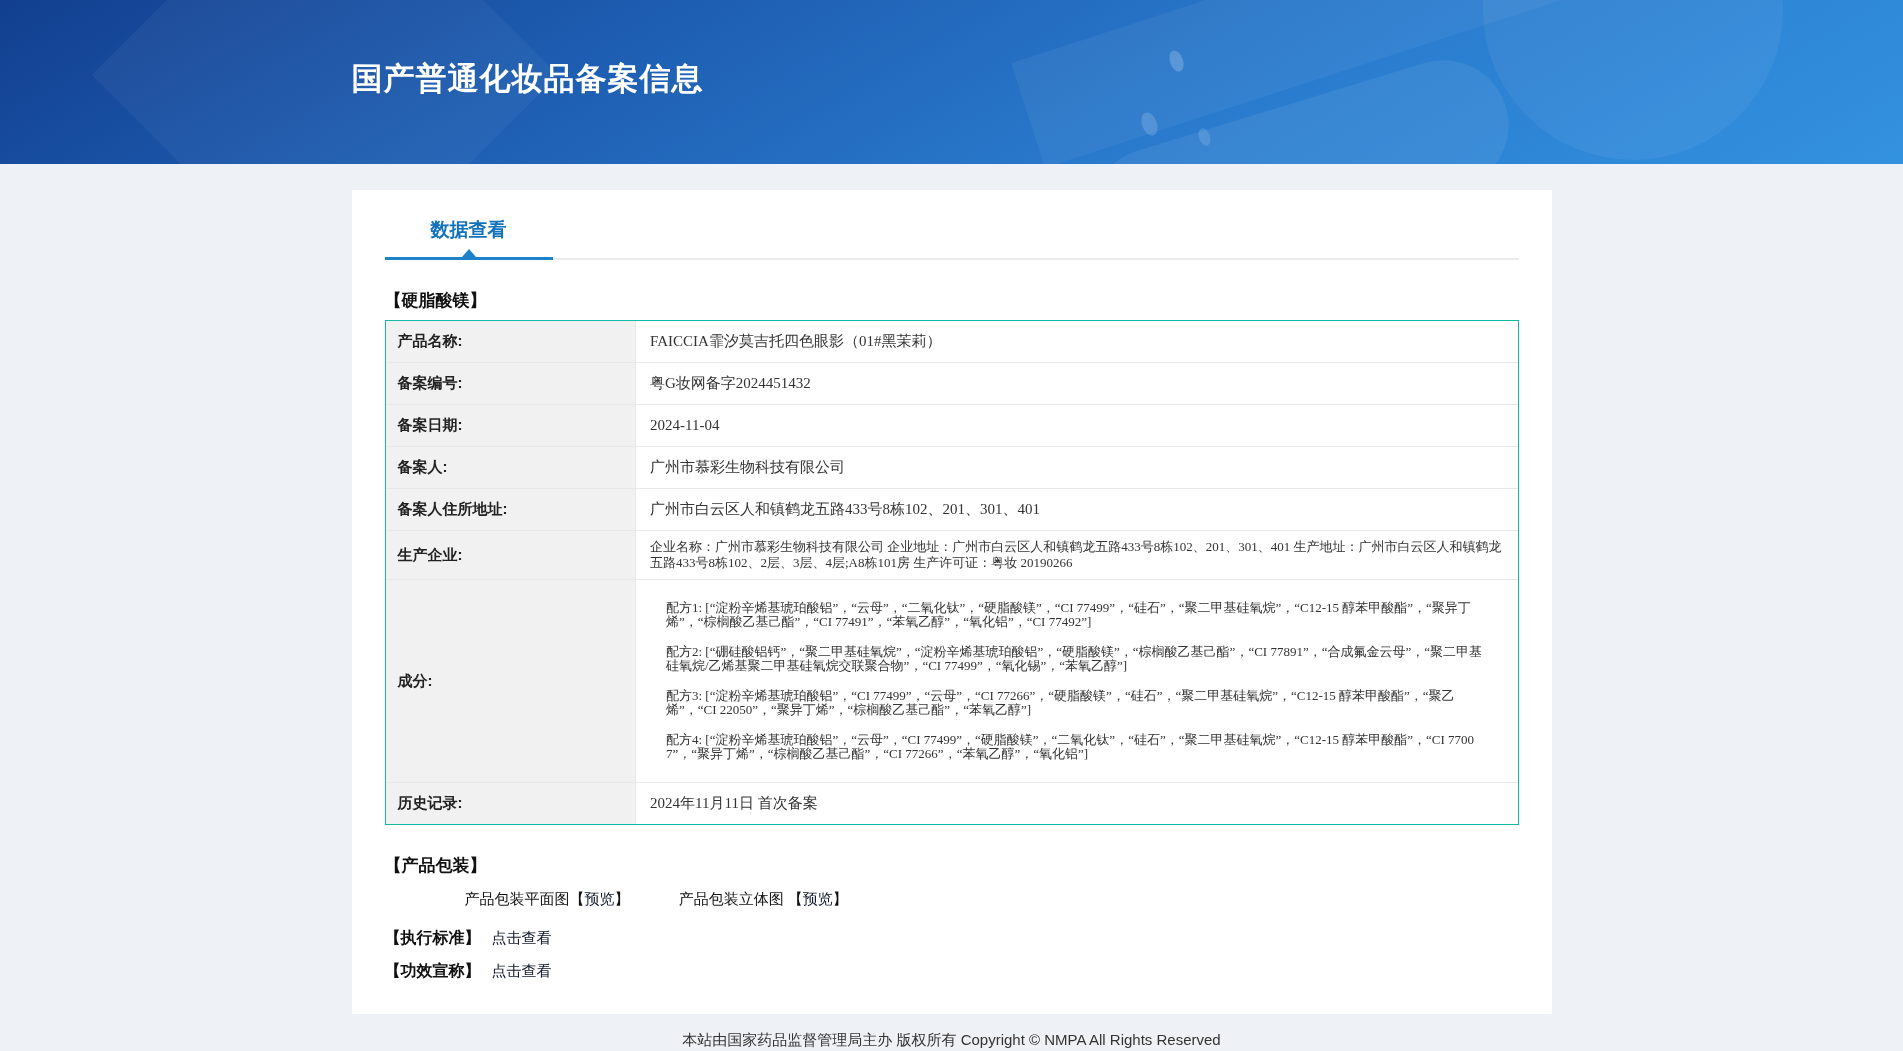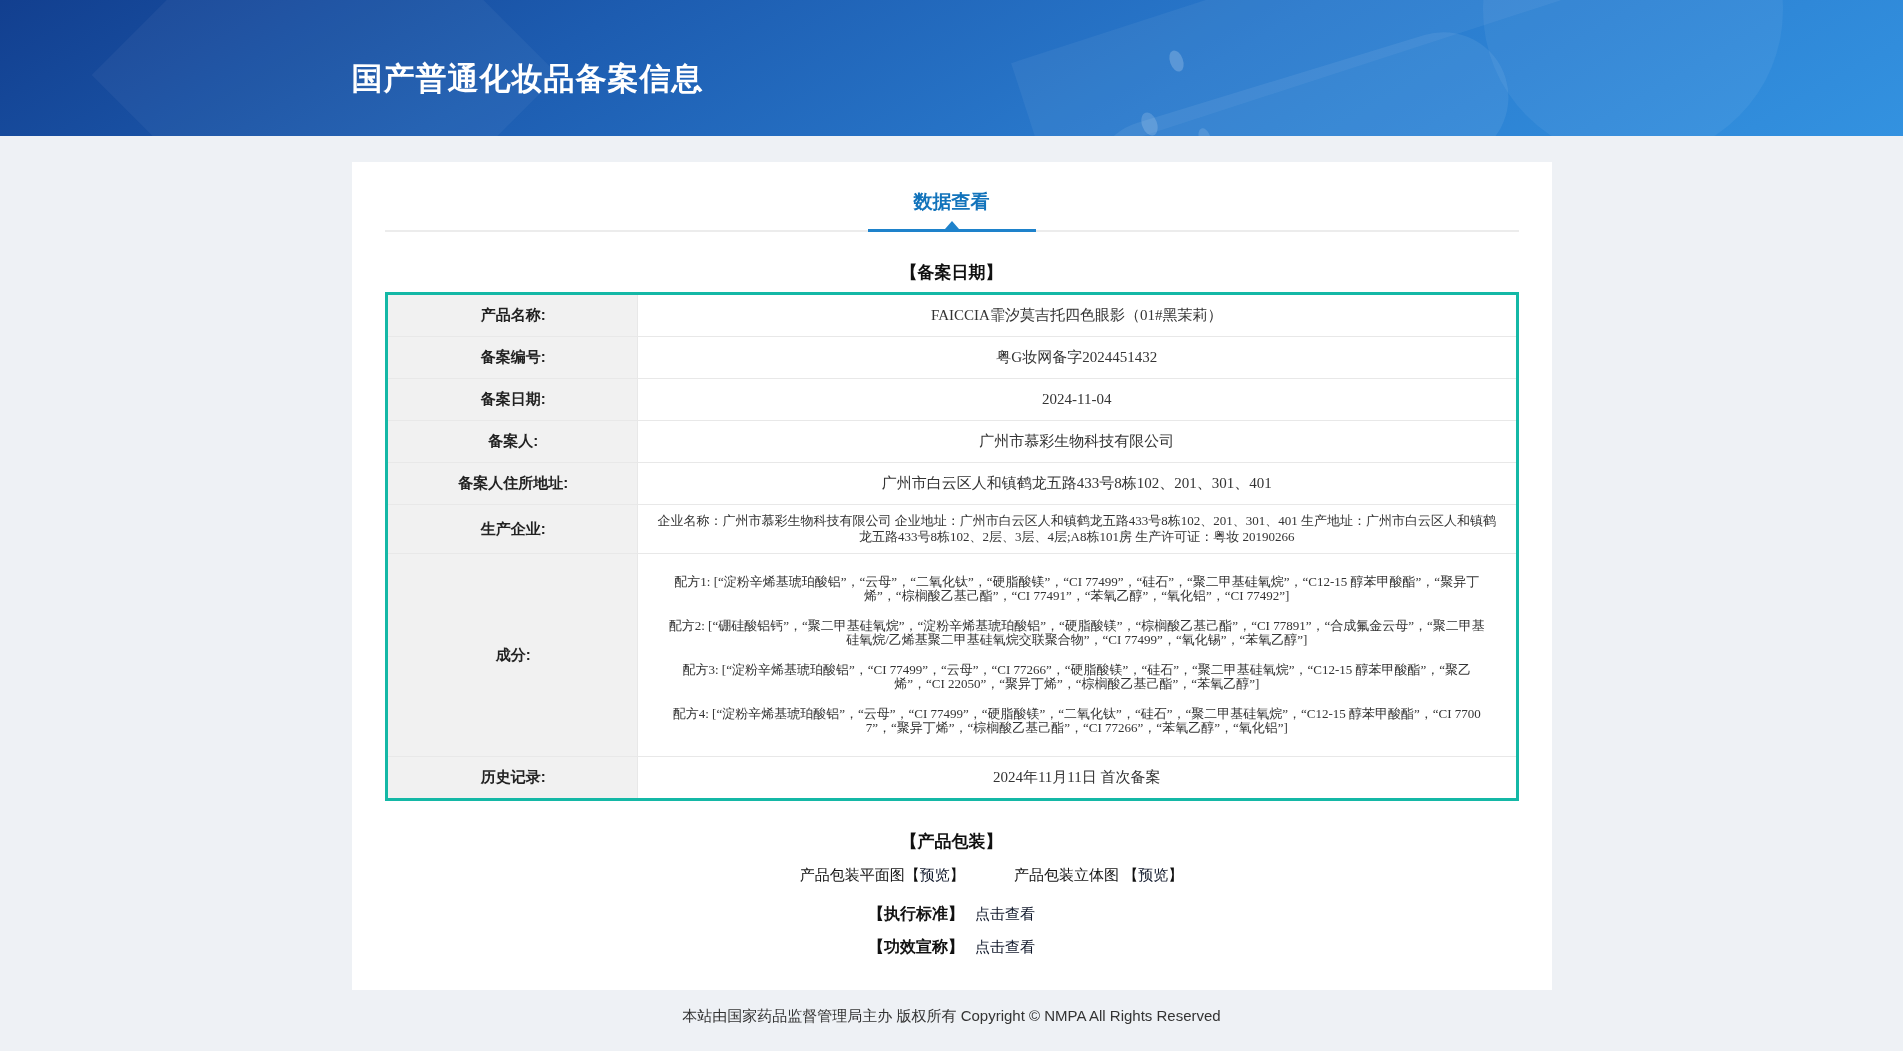"国产普通化妆品备案信息" .header { height: 136px -> 164px }
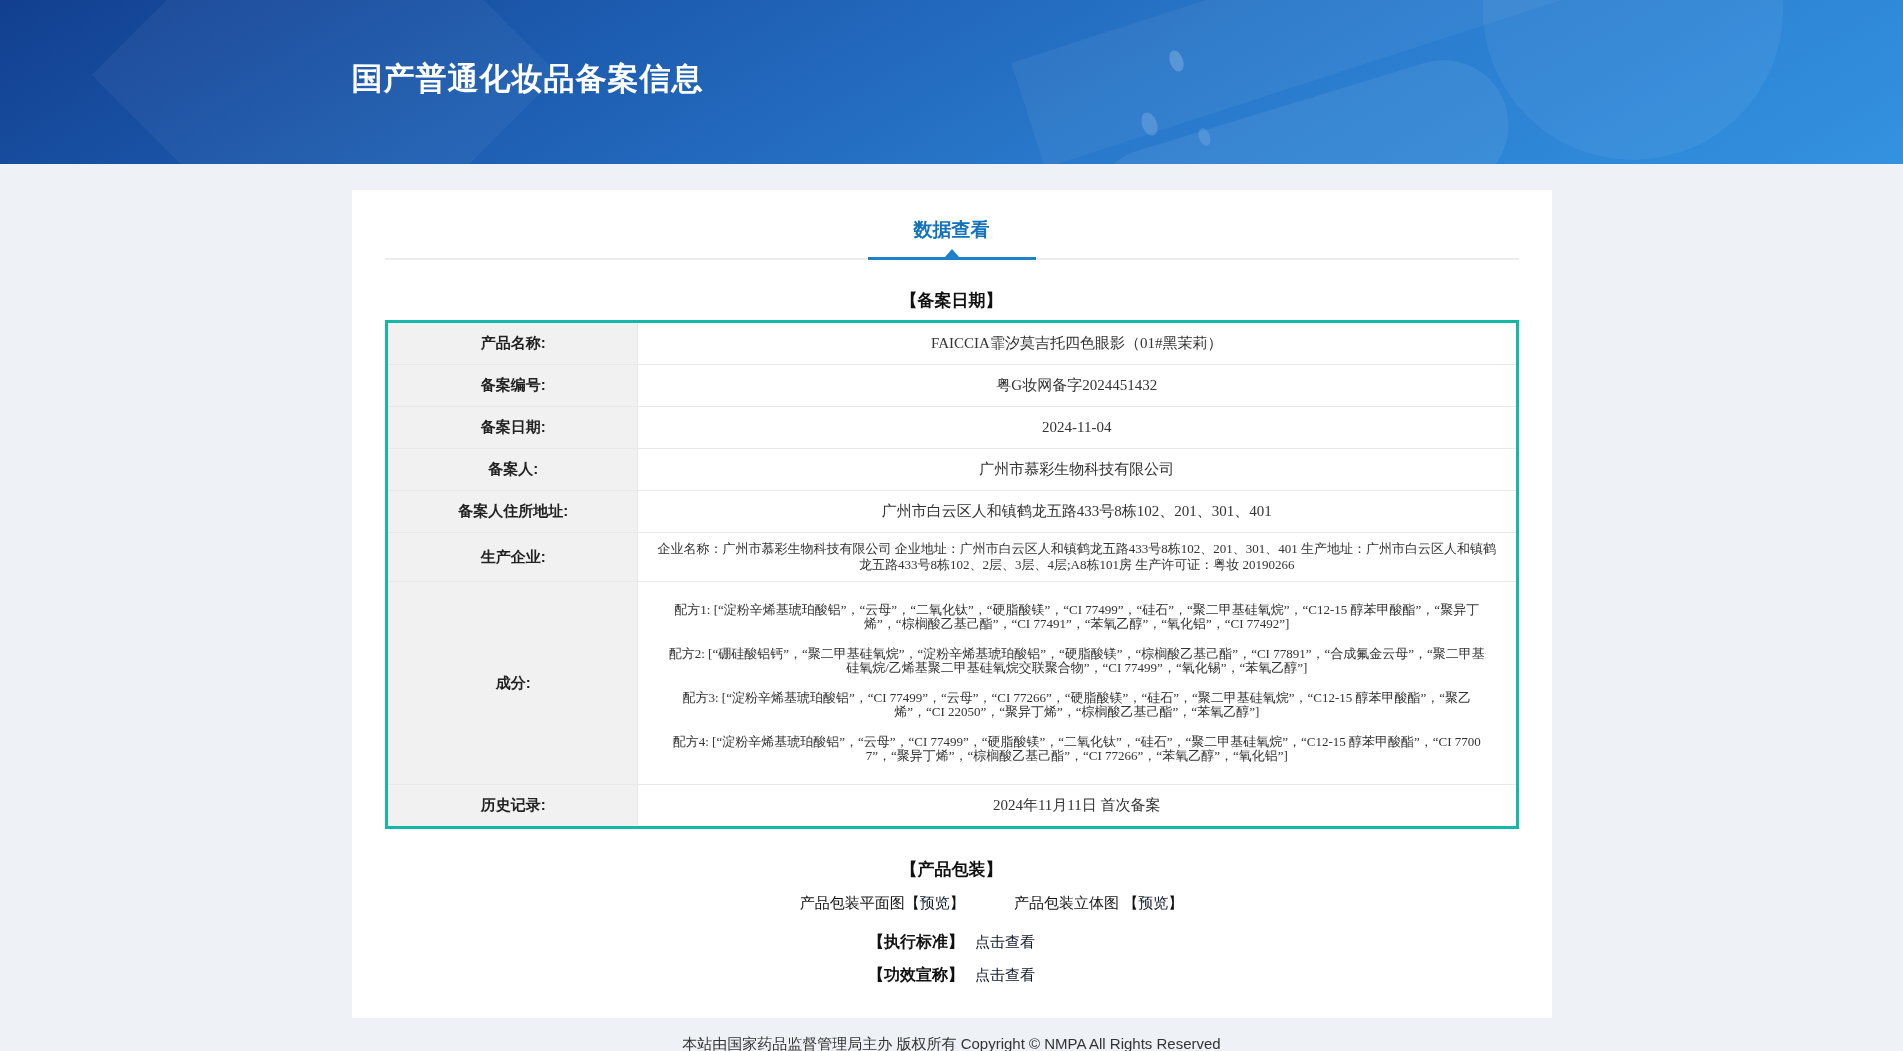"数据查看" .card { text-align: center -> none }
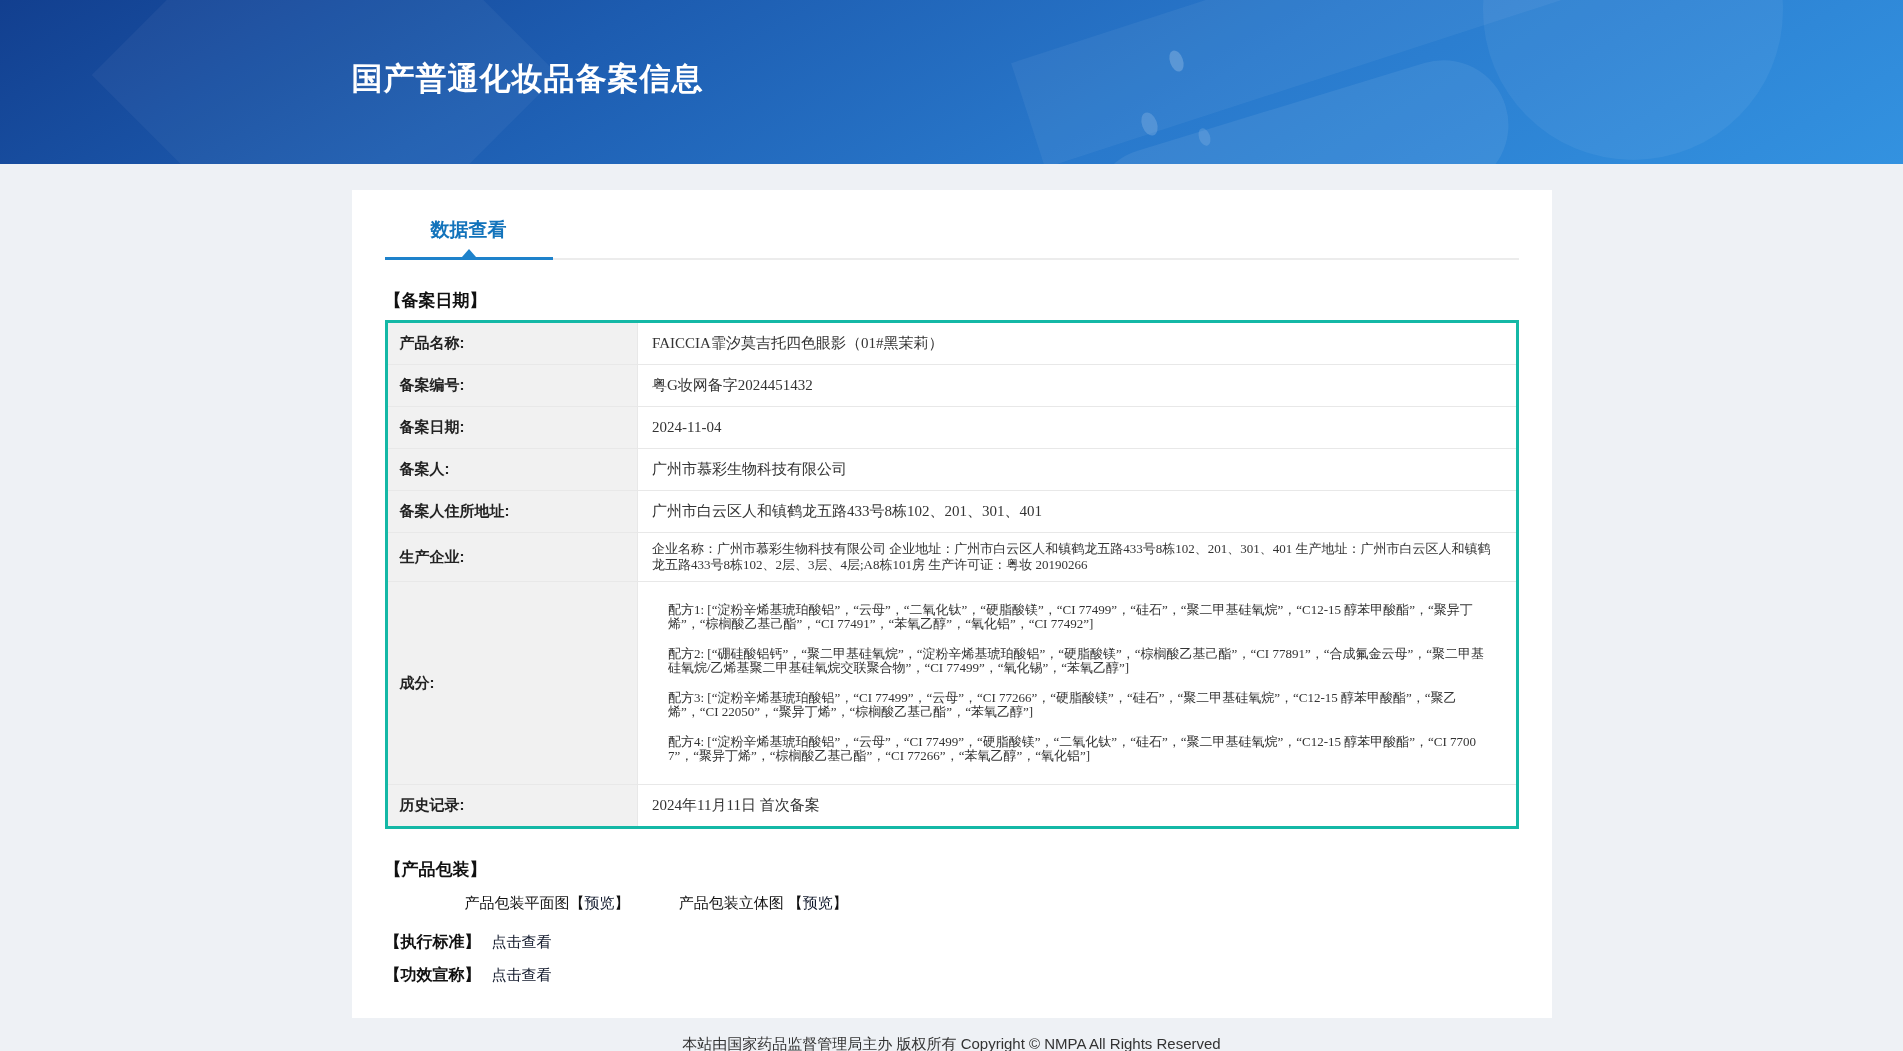"【备案日期】" div.section-label { text: 备案日期 -> 硬脂酸镁 }
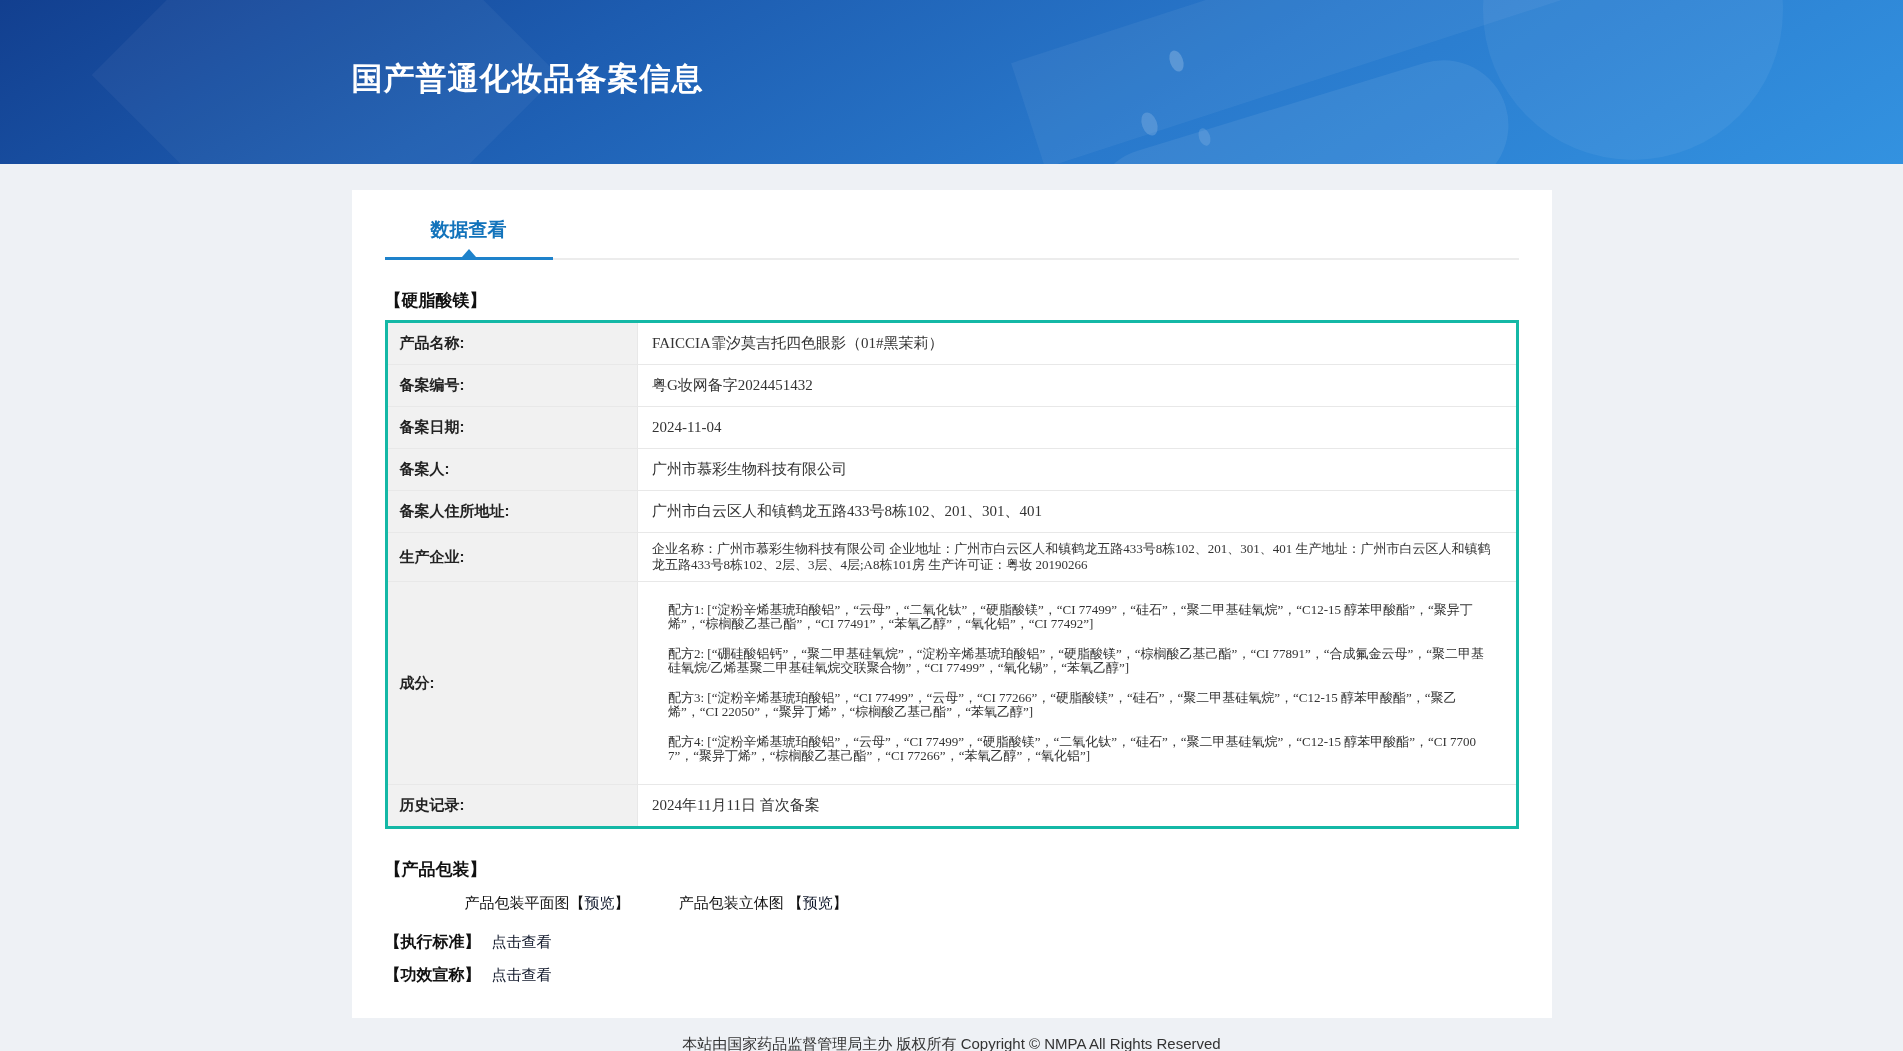"产品名称:" .table-wrap { border: 3px solid #14b8a6 -> 1px solid #14b8a6 }
